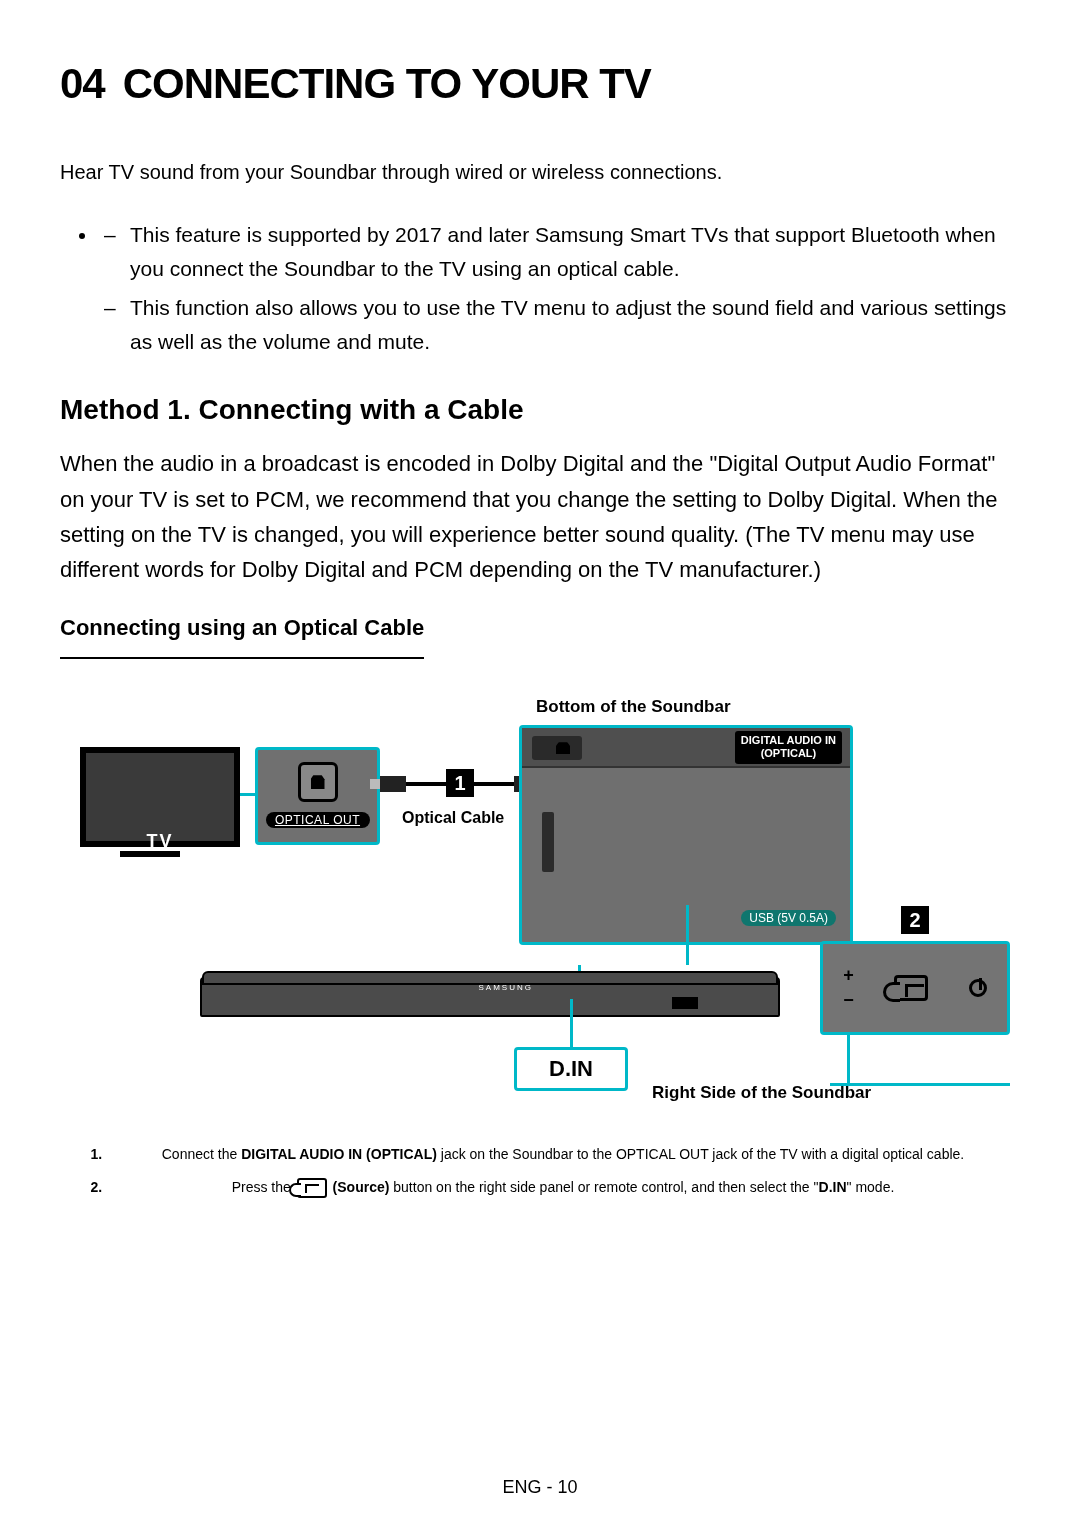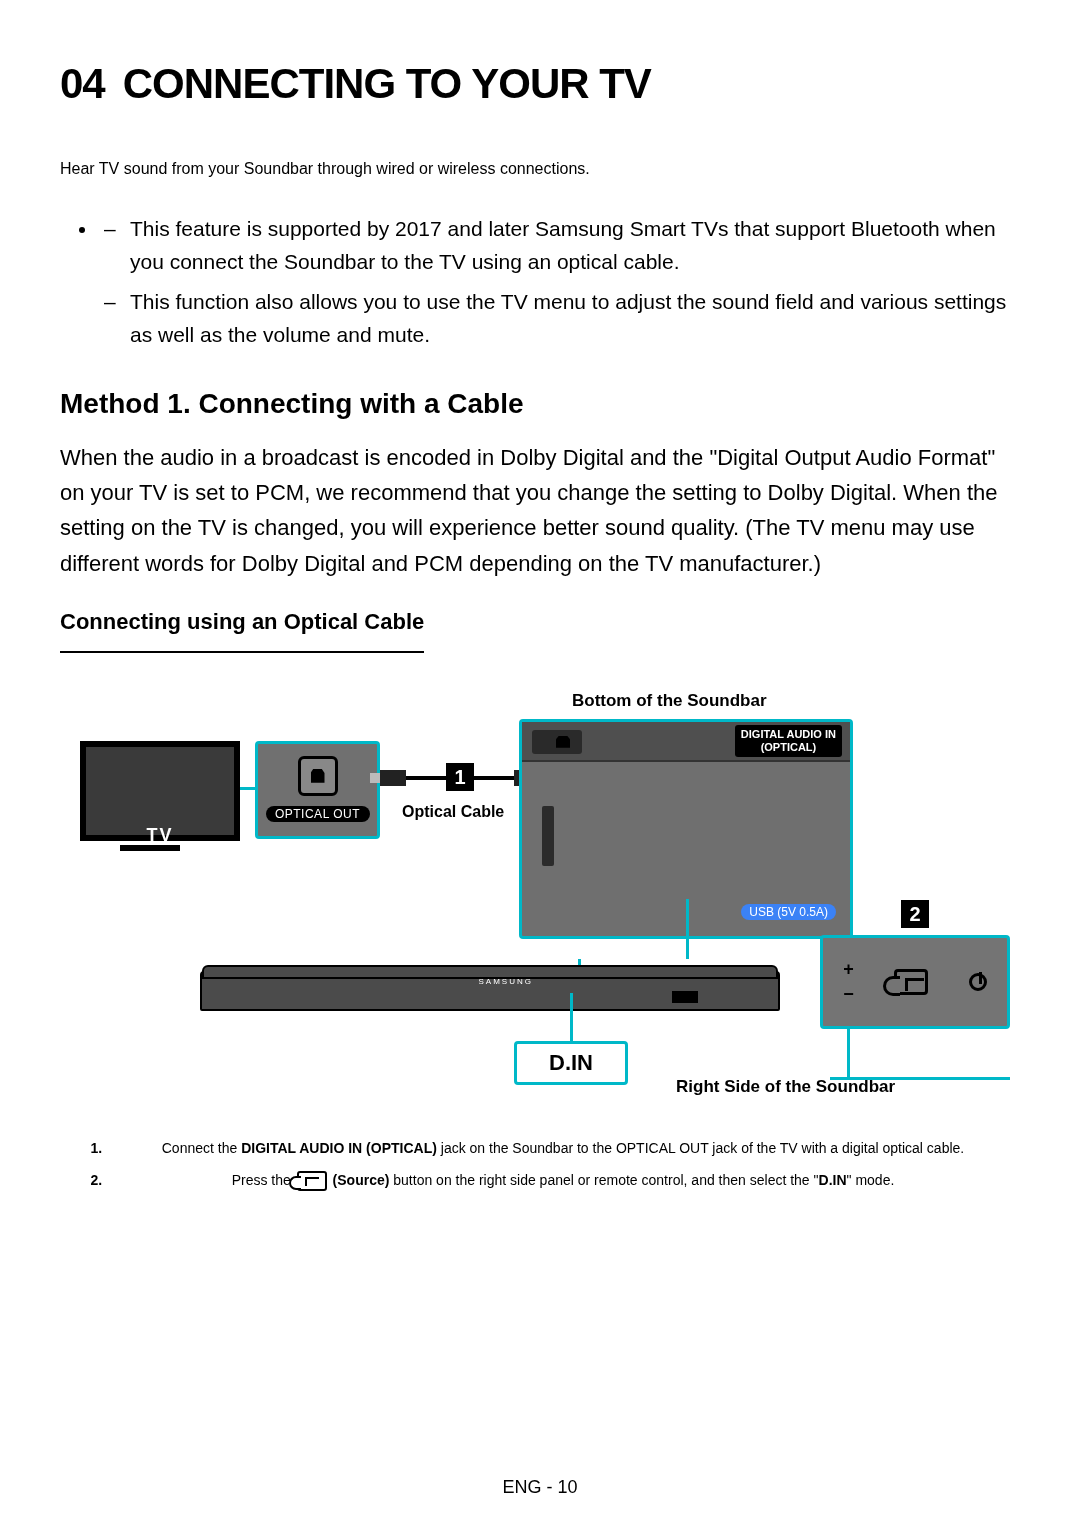"Hear TV sound from your" p.intro { font-size: 16px -> 20px }
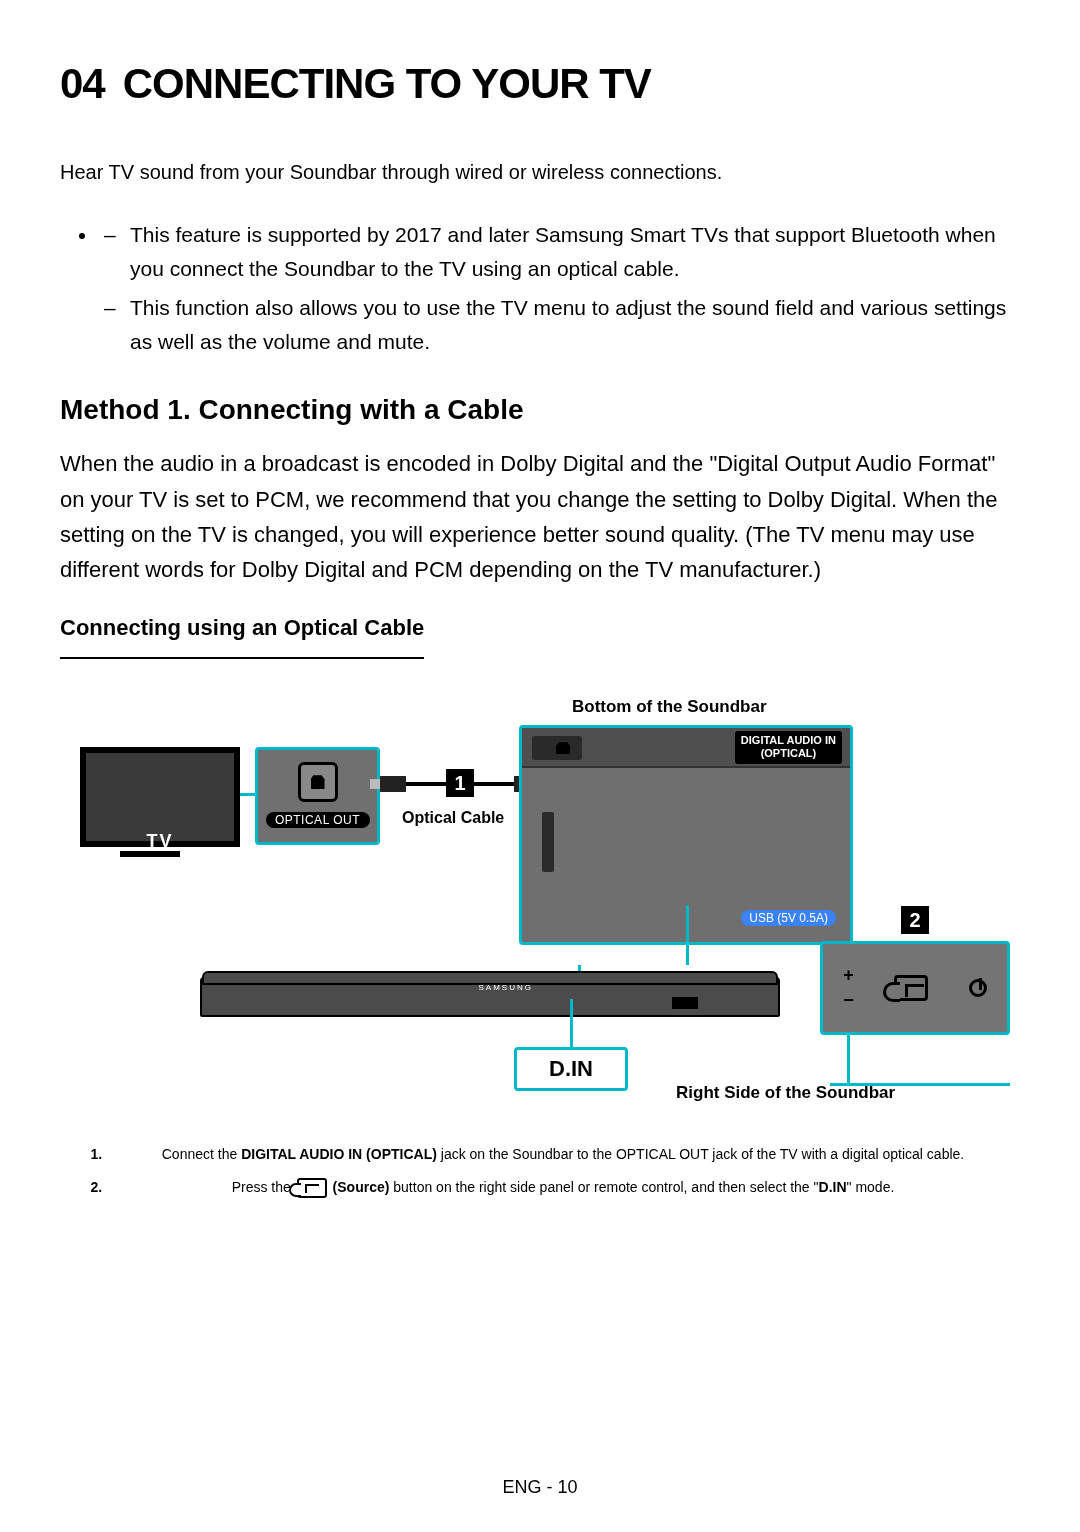"Bottom of the Soundbar" .d-label-soundbar-bottom { left: 512px -> 476px }
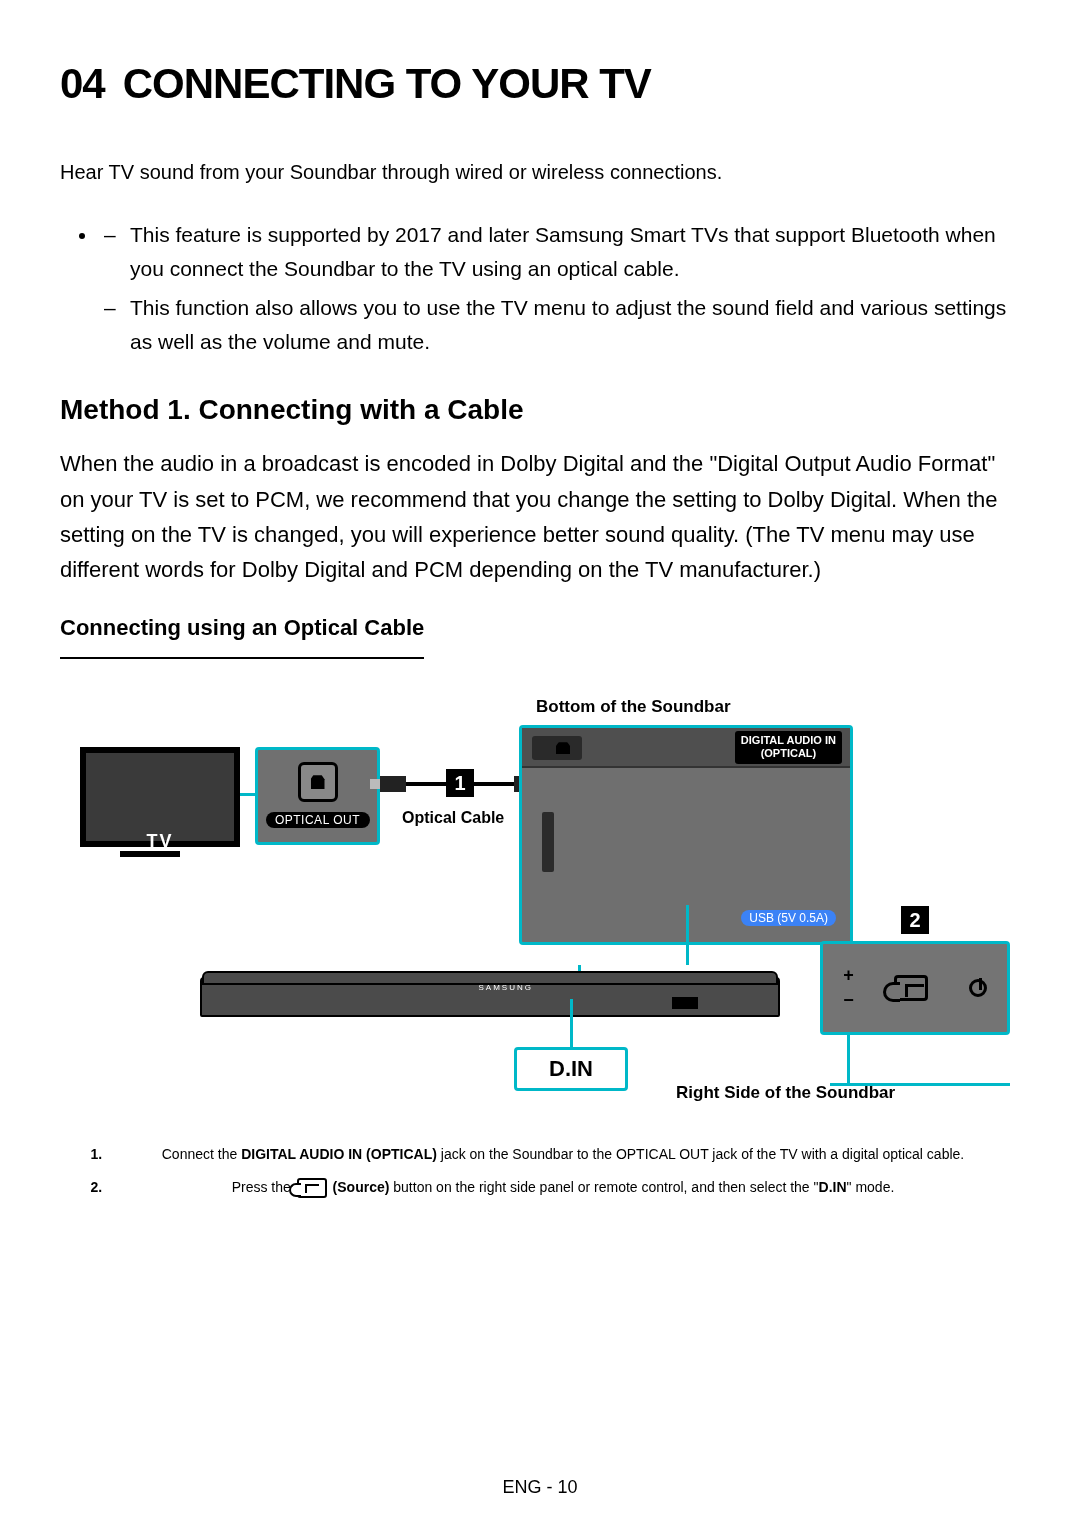"OPTICAL OUT" .optout-box .jack-label { text-decoration: none -> underline }
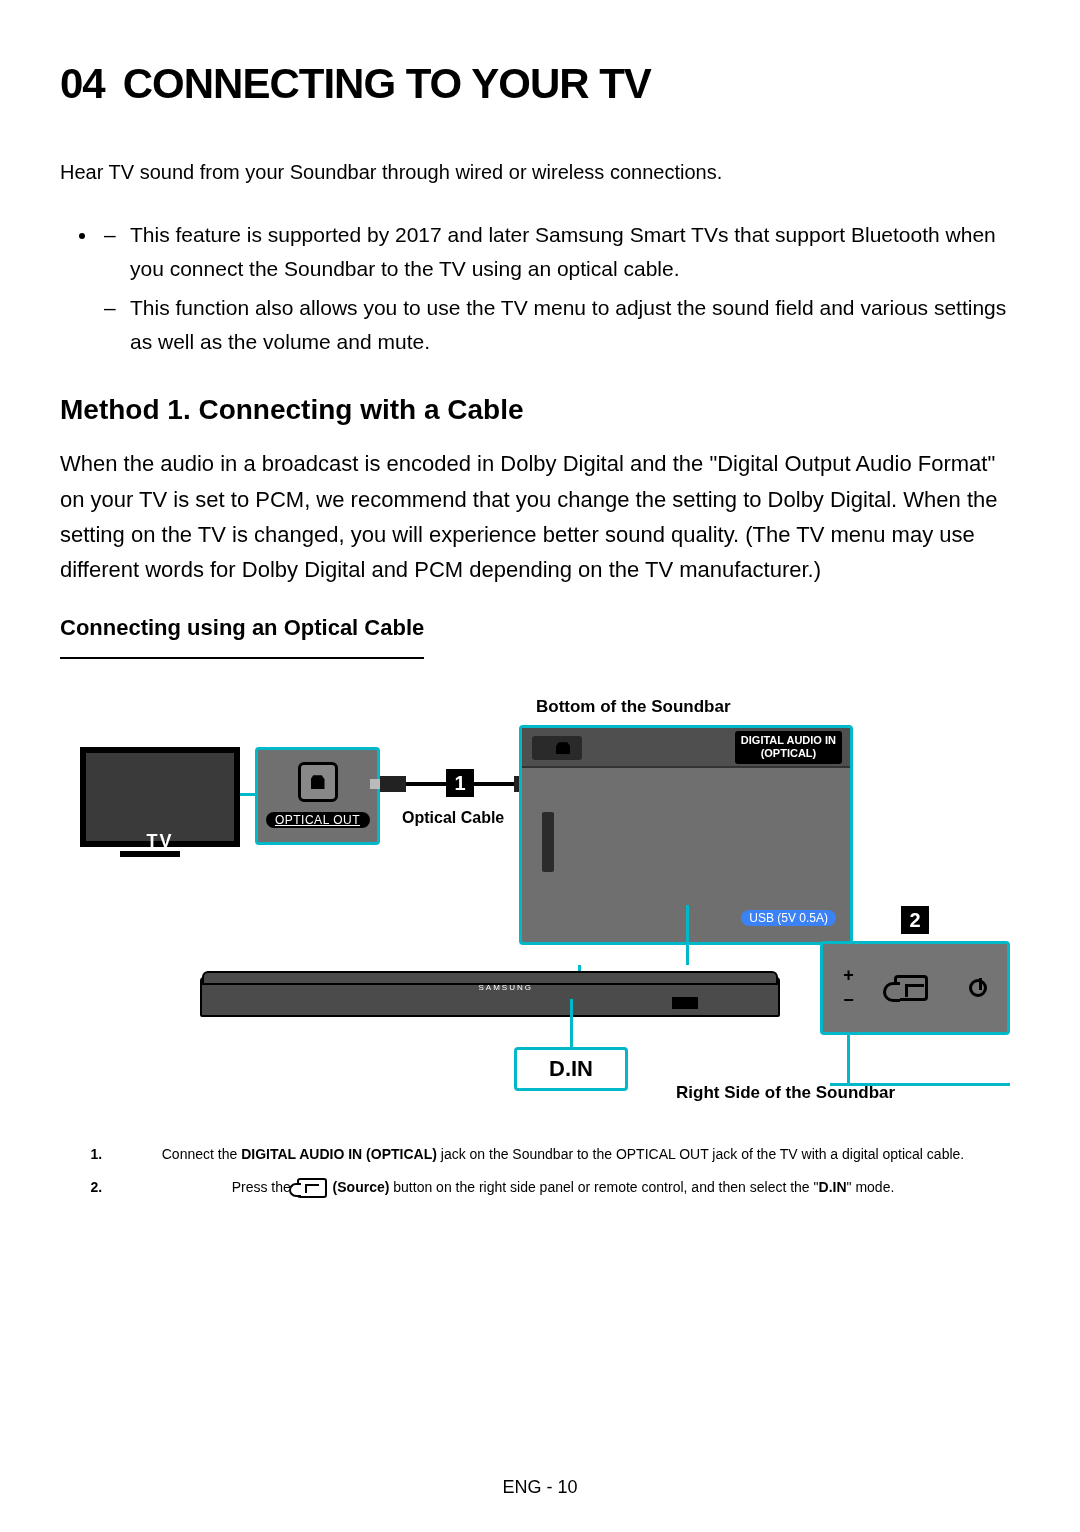"USB (5V 0.5A)" .panel .usb-lab { background: #3b82f6 -> #0f766e }
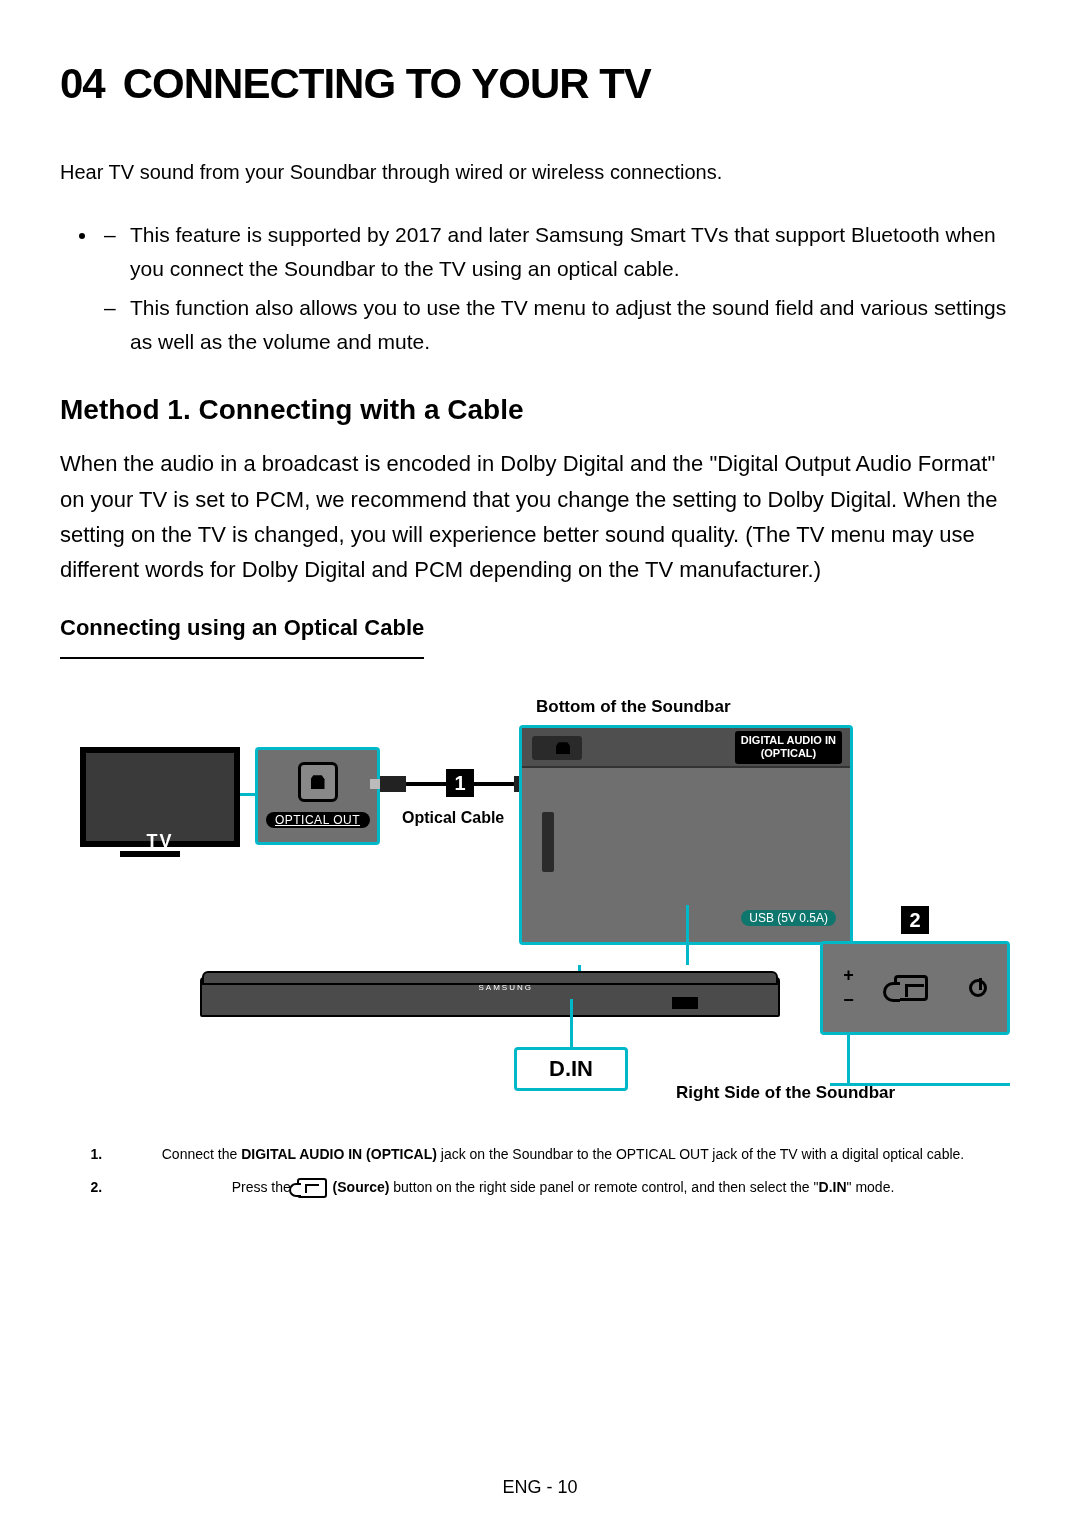"Right Side of the Soundbar" .d-label-right-side { left: 616px -> 592px }
